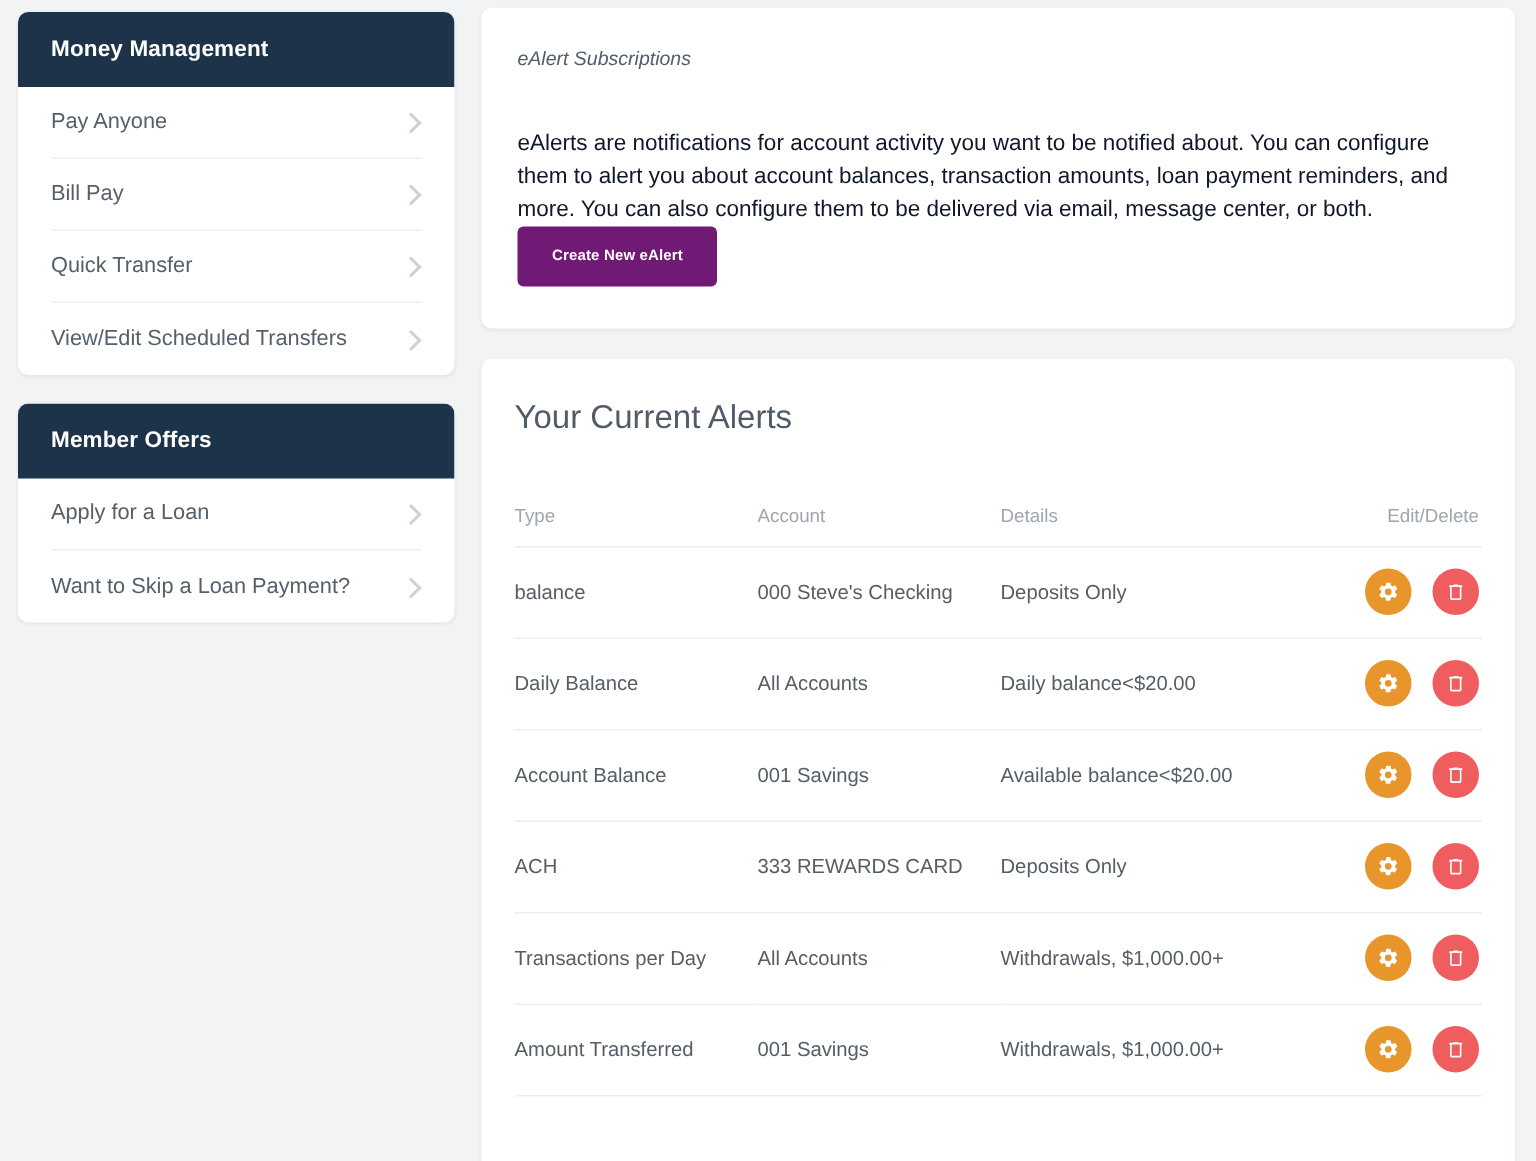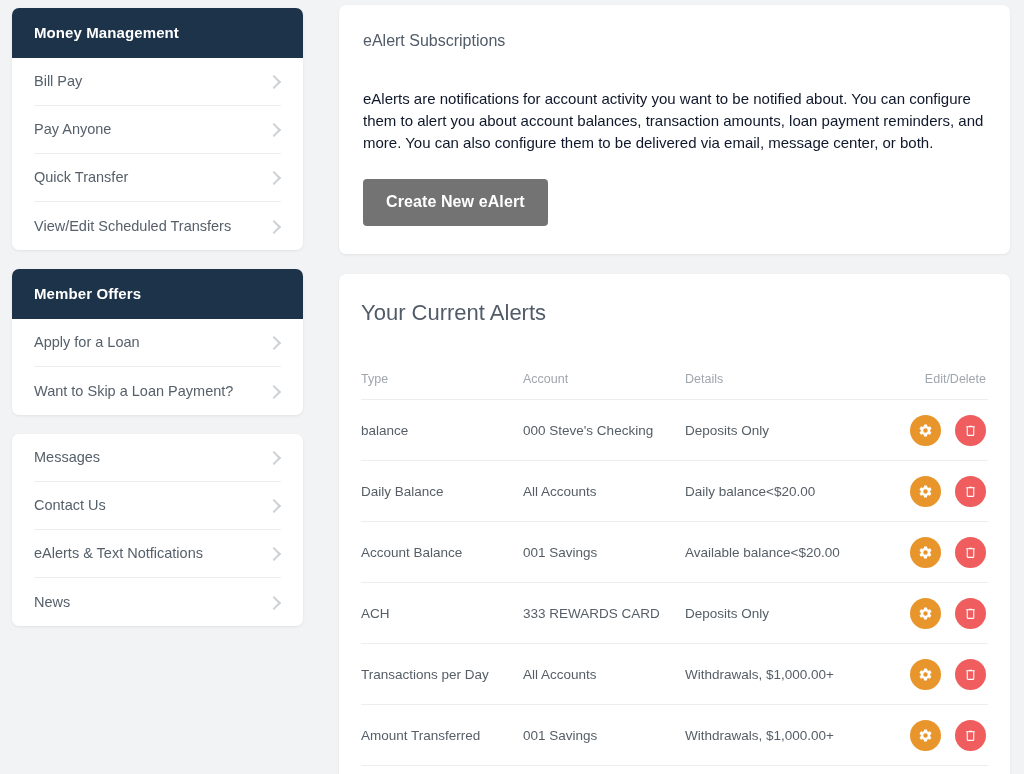"Money Management" .page { gap: 36px -> 18px }
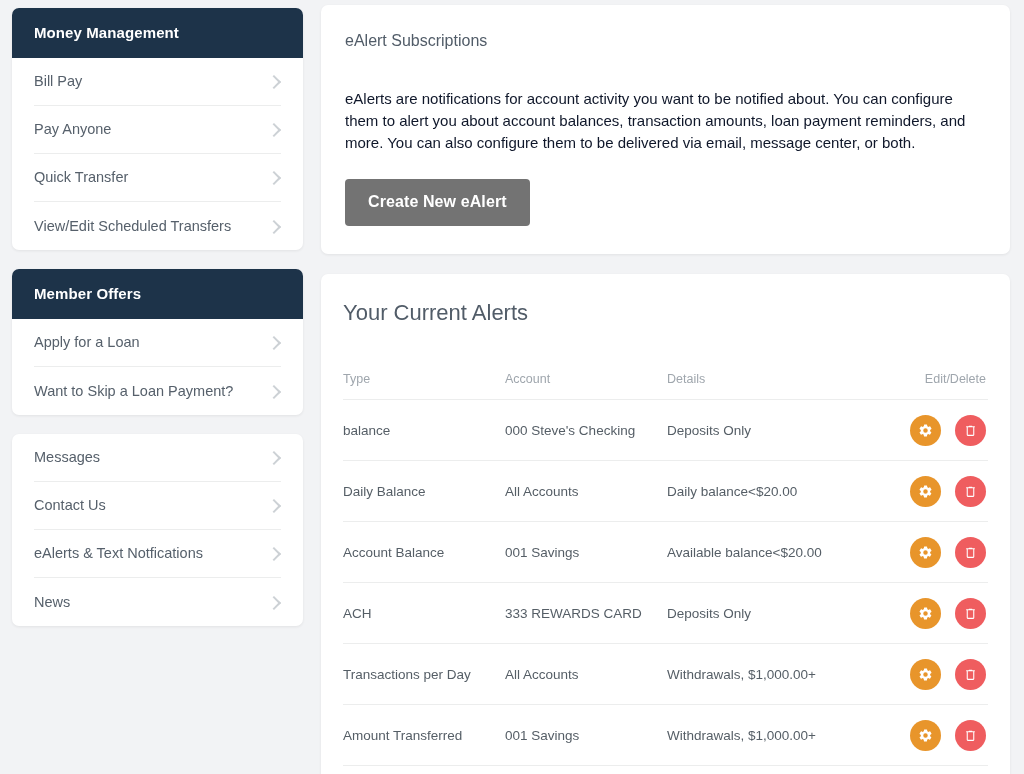"eAlert Subscriptions" .panel-title { font-size: 16px -> 13px; font-style: none -> italic }
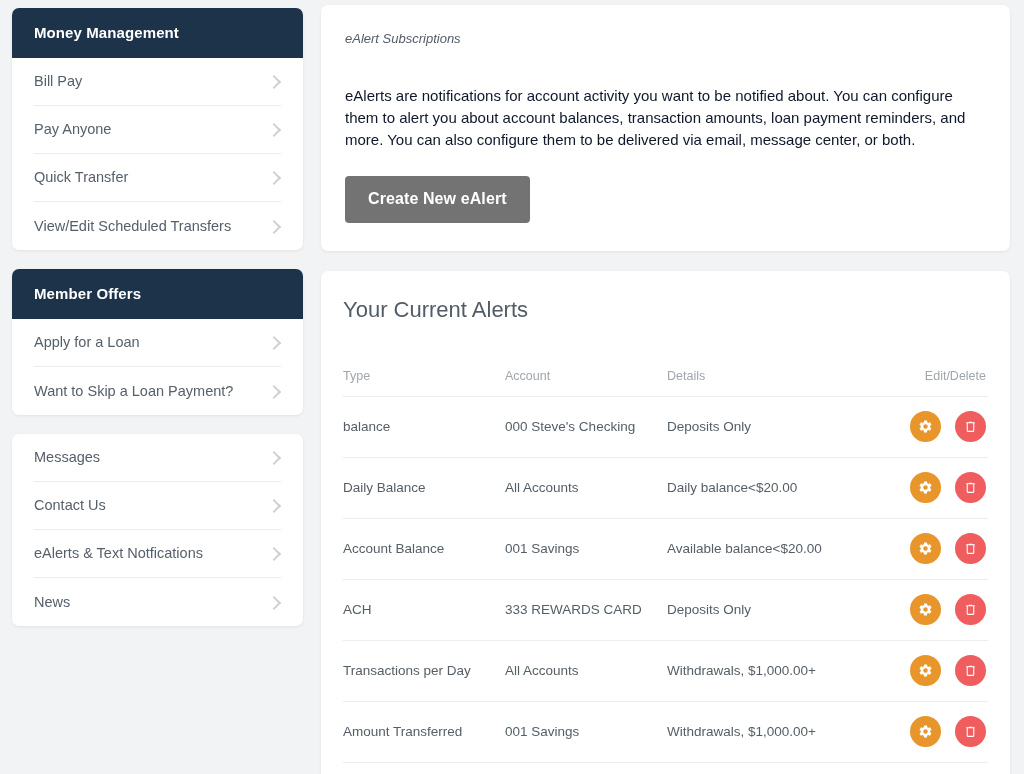"Bill Pay" div.side-item { order: before "Pay Anyone" -> after "Pay Anyone" }
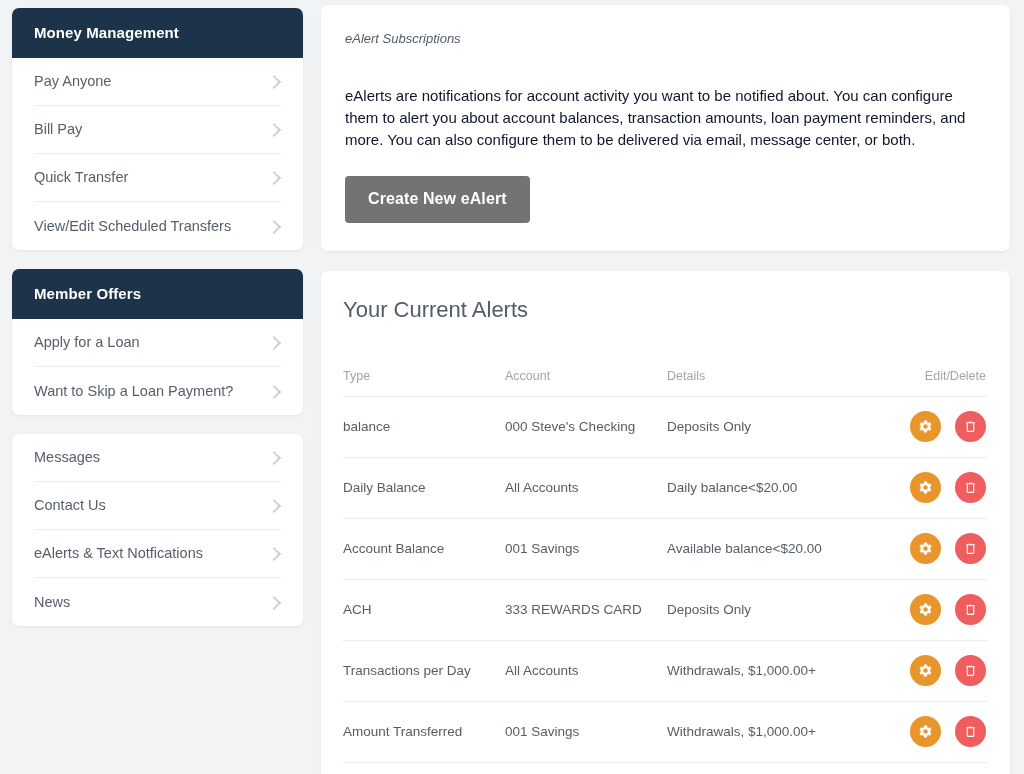"Create New eAlert" .btn-primary { background: #737373 -> #701a75; font-size: 16px -> 10px; margin-top: 25px -> none }
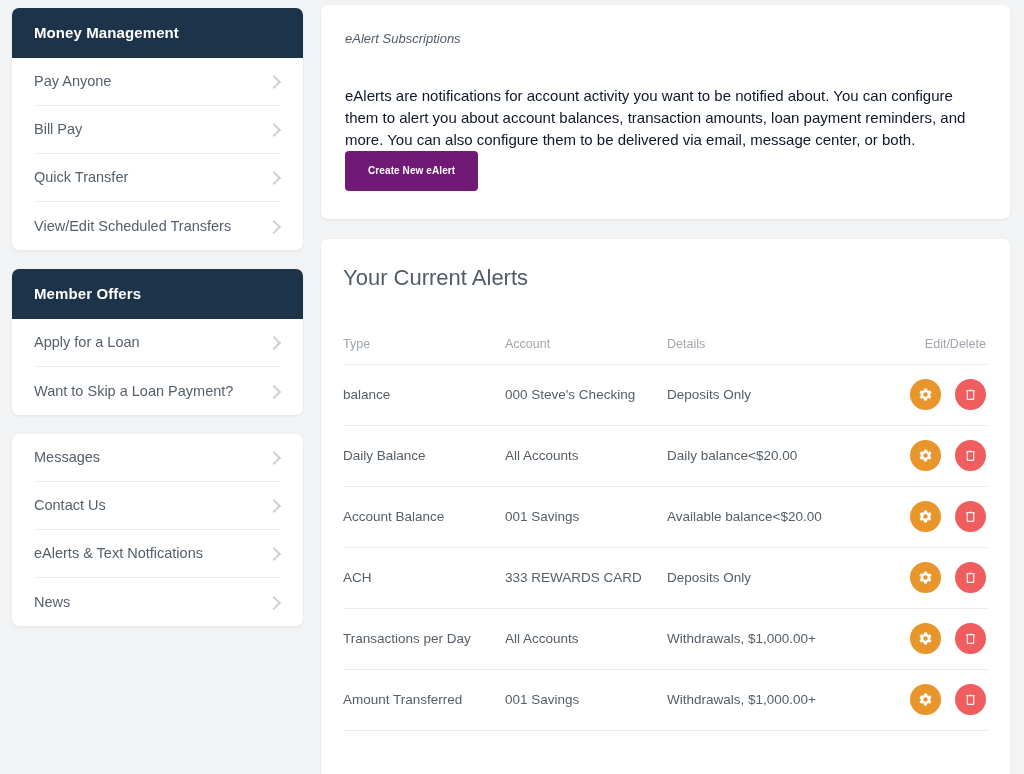"Messages" div.side-card-body { html: <div> <div> <span>Messages</span> <span></span> </div> <div> <span>Contact Us</span> <span></span> </div> <div> <span>eAlerts &amp; Text Notfications</span> <span></span> </div> <div> <span>News</span> <span></span> </div> </div> -> none }
